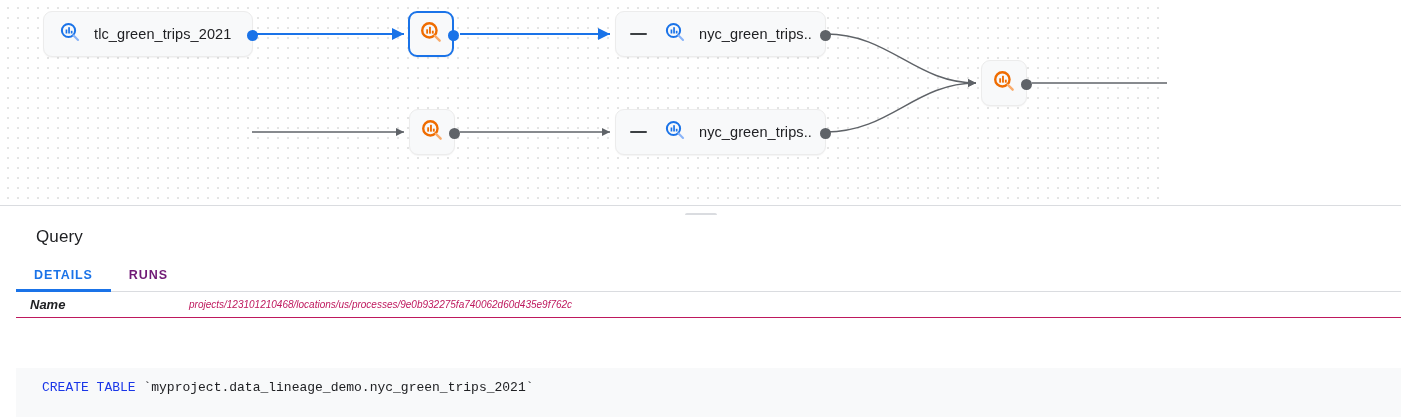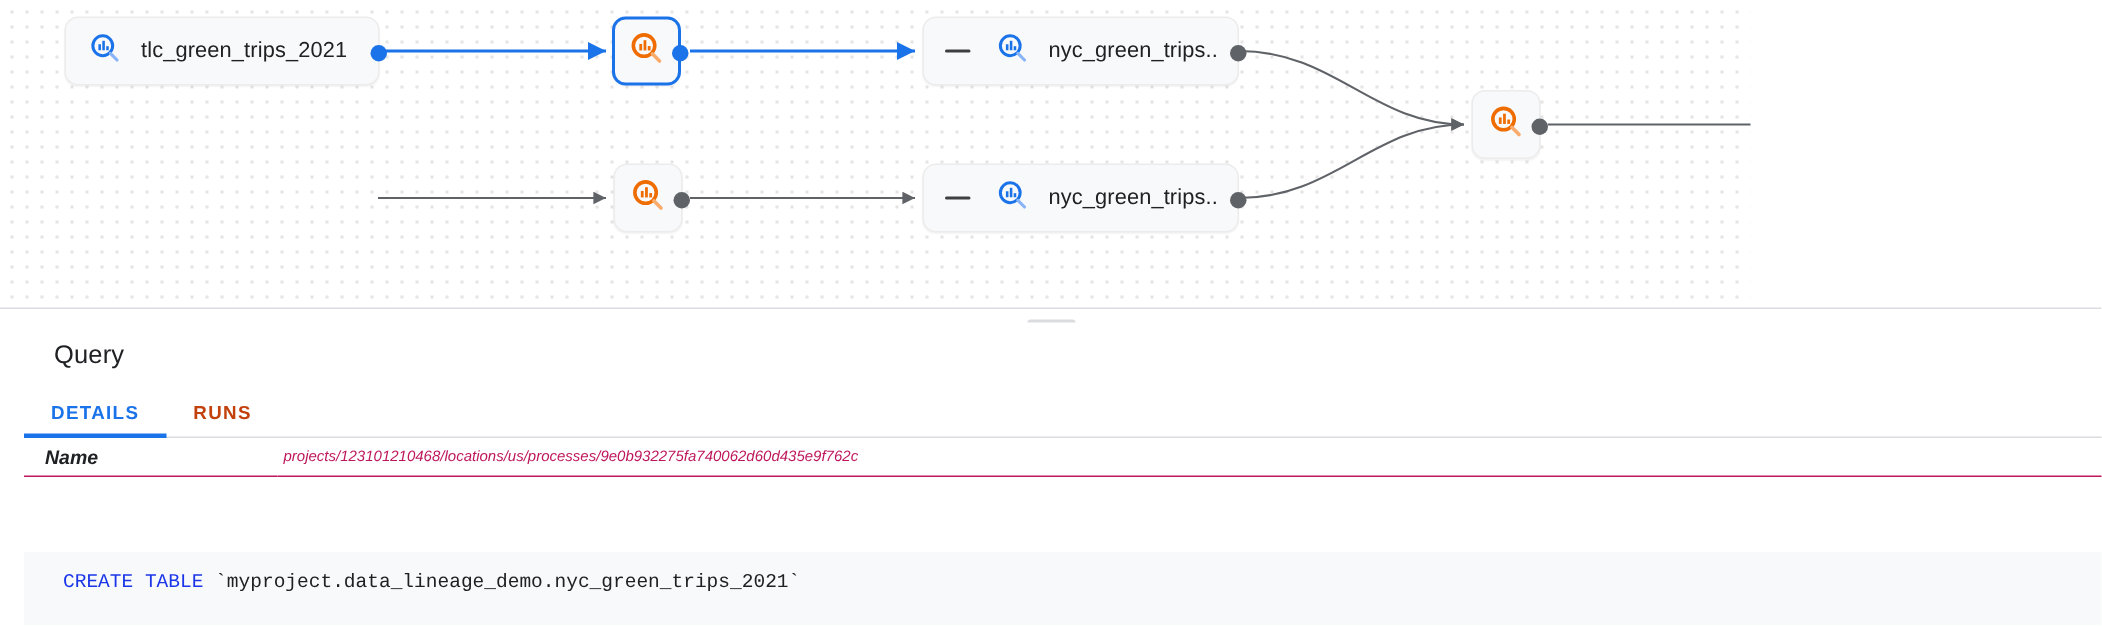"RUNS" .tab { color: #c2410c -> #701a75 }
